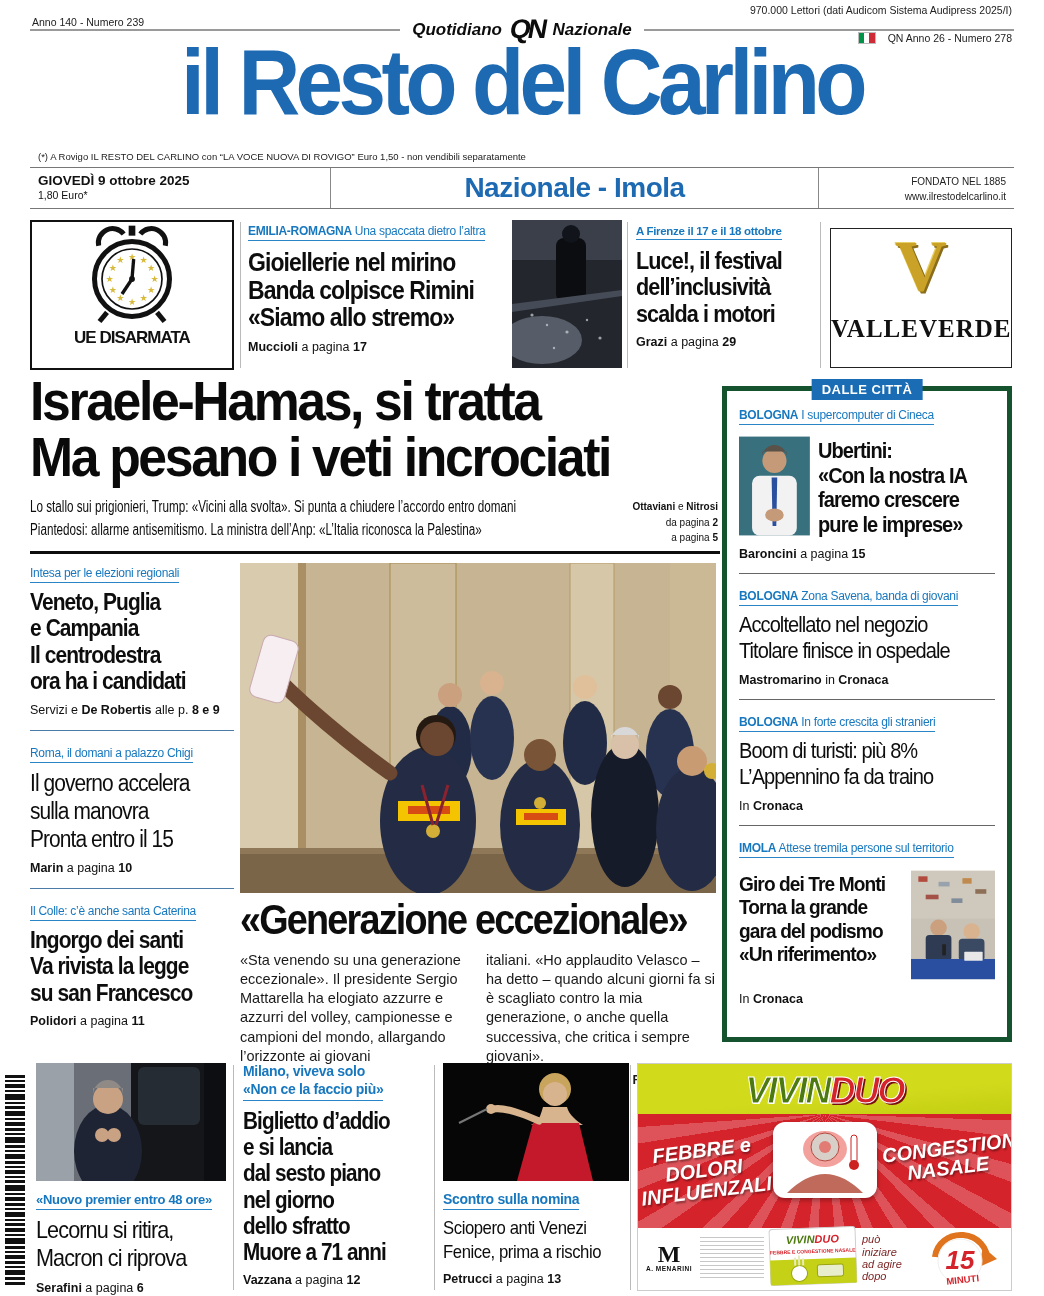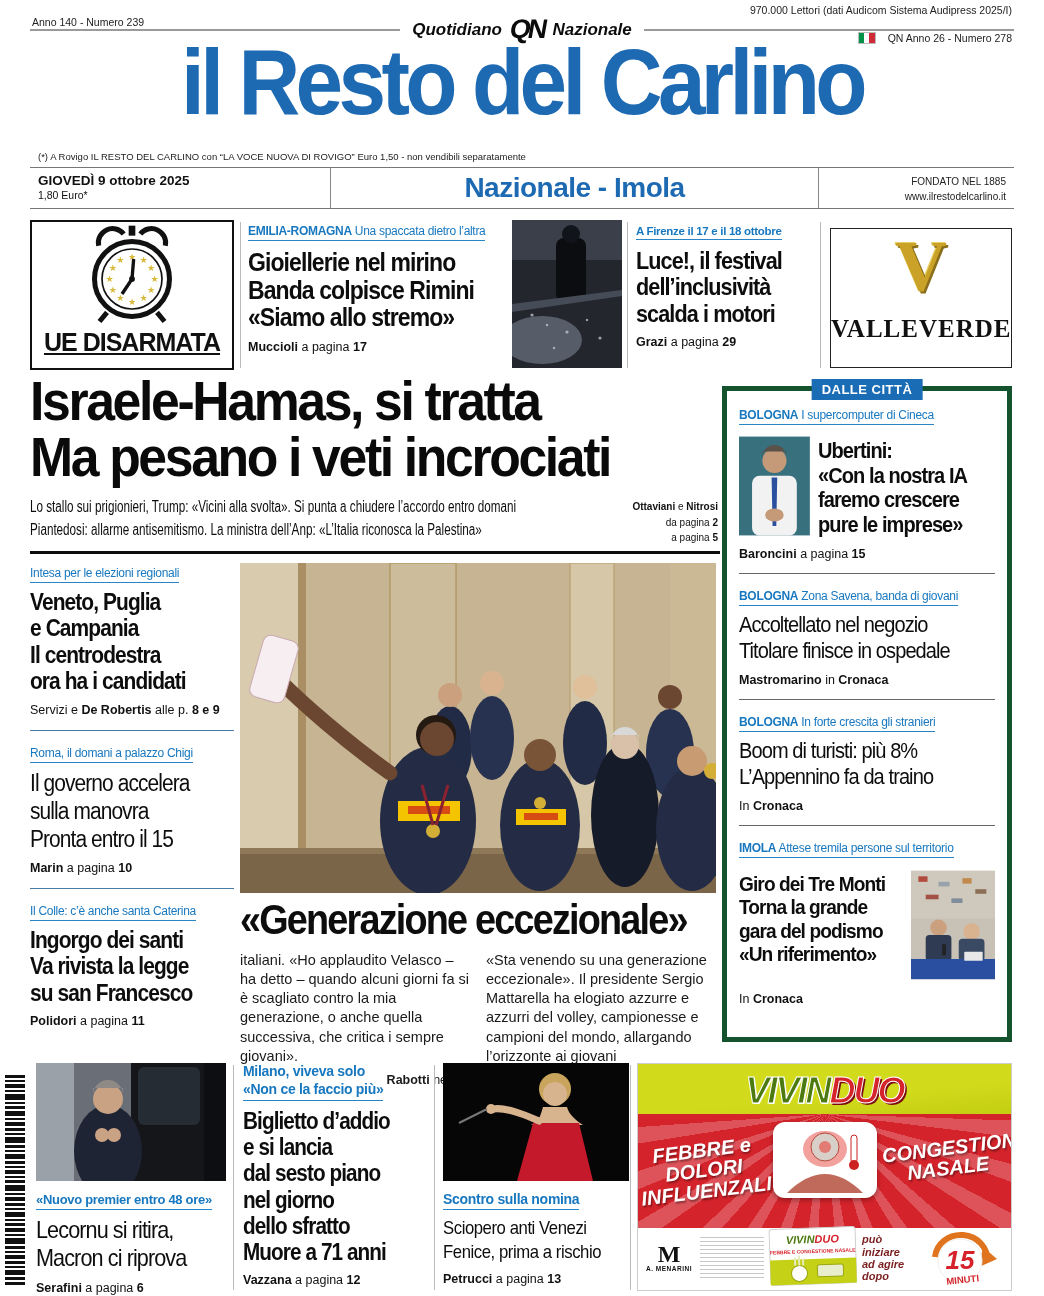"UE DISARMATA" .cartoon-cap { font-size: 25px -> 17px; text-decoration: underline -> none }
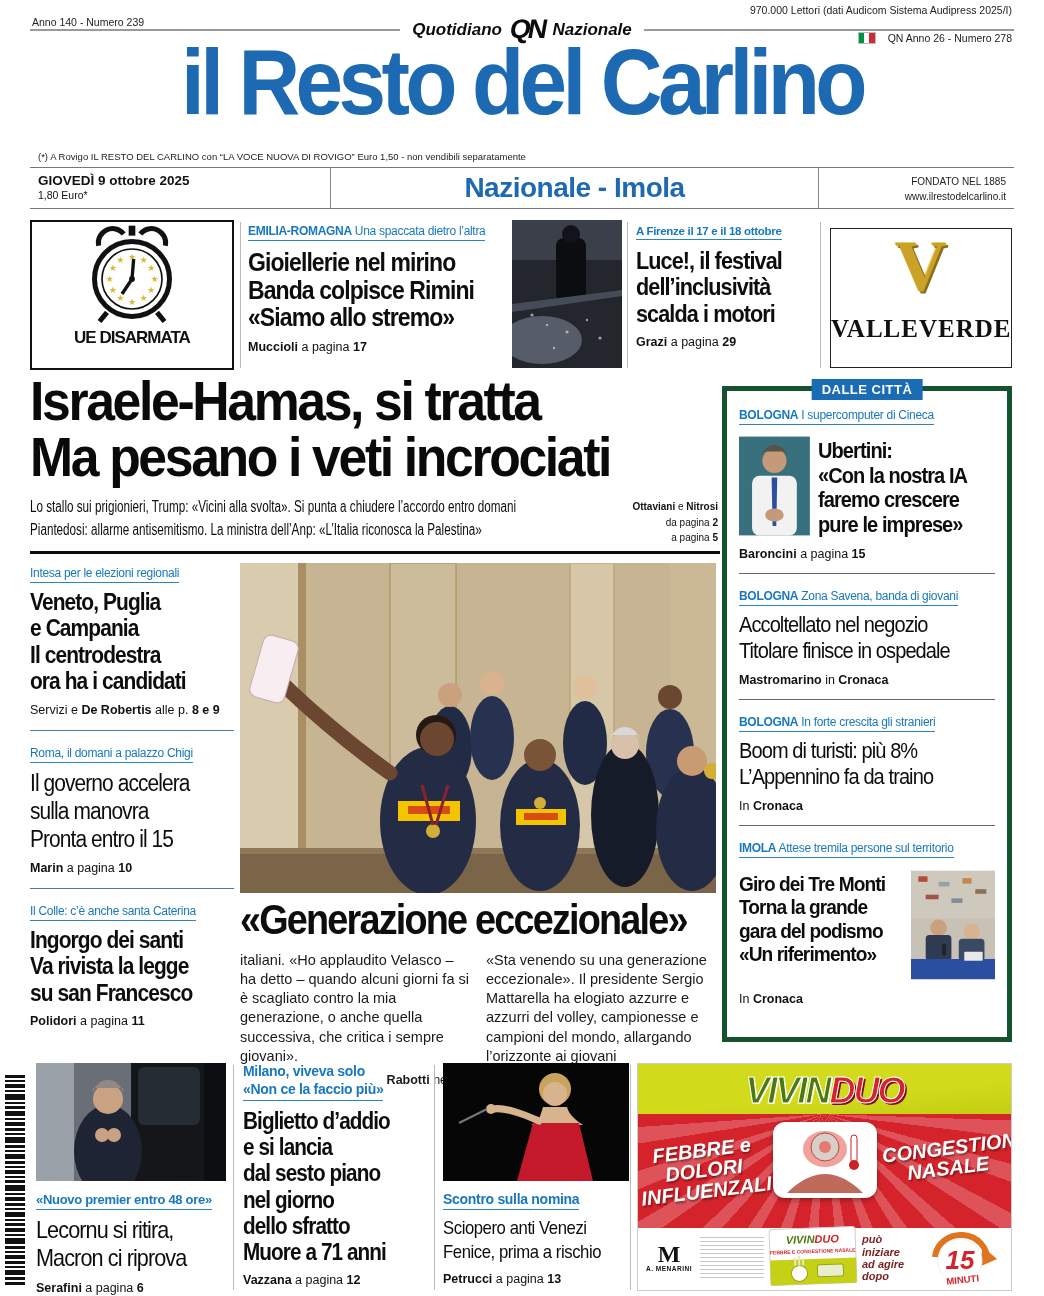"italiani. «Ho applaudito Velasco –" div.volley-col { order: before "«Sta venendo su una generazione" -> after "«Sta venendo su una generazione" }
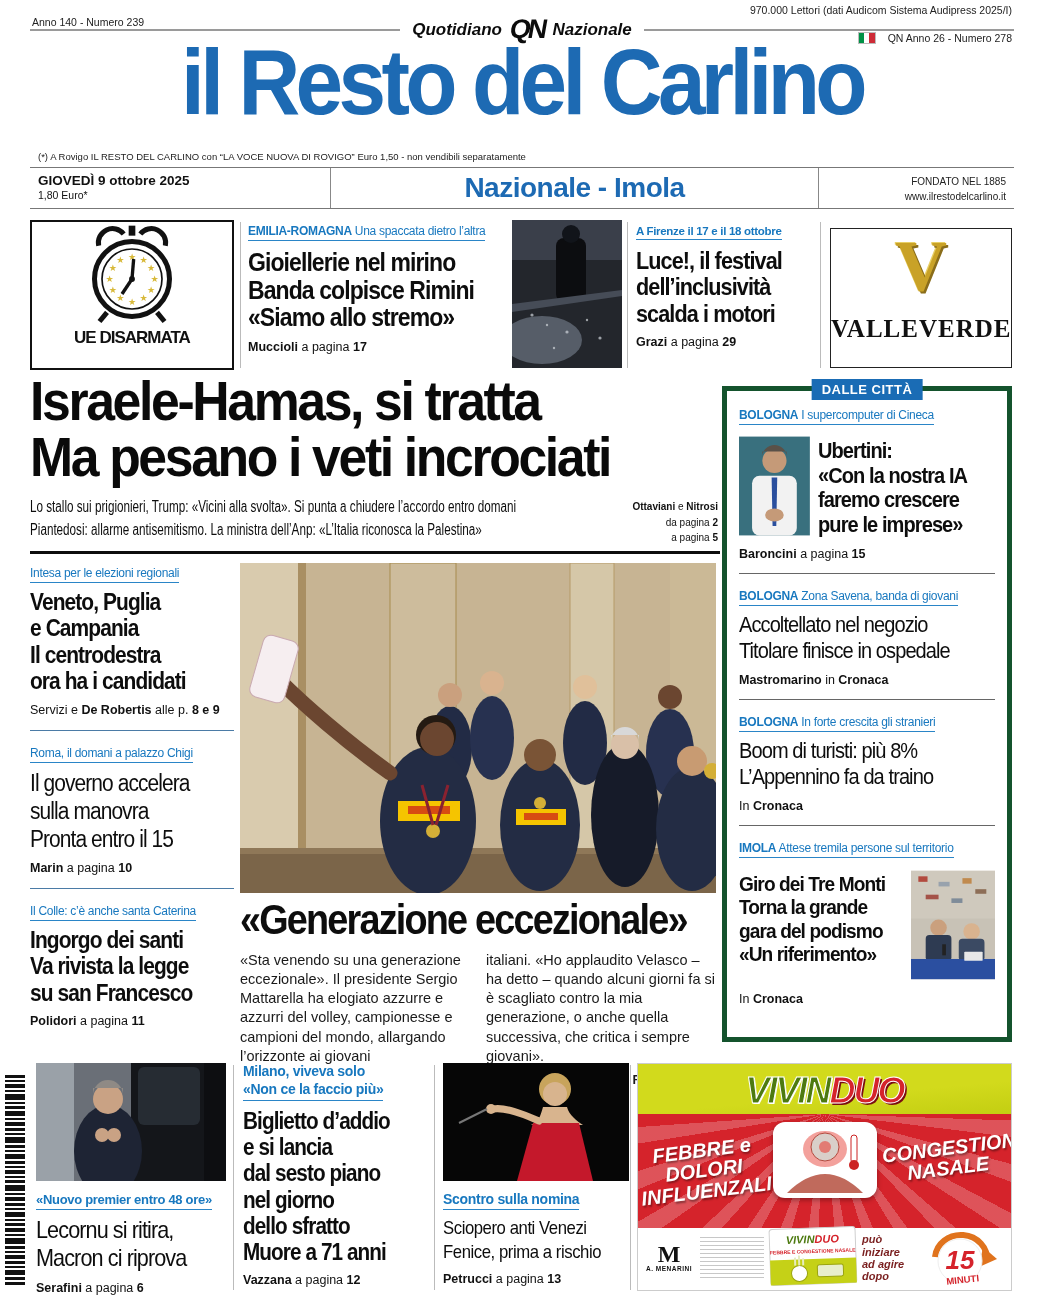"può" .onset { font-weight: 700 -> 400 }
